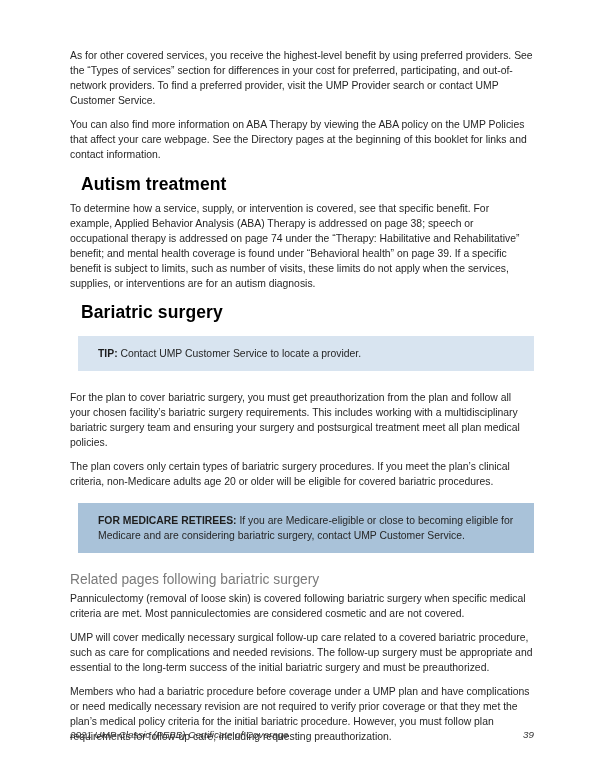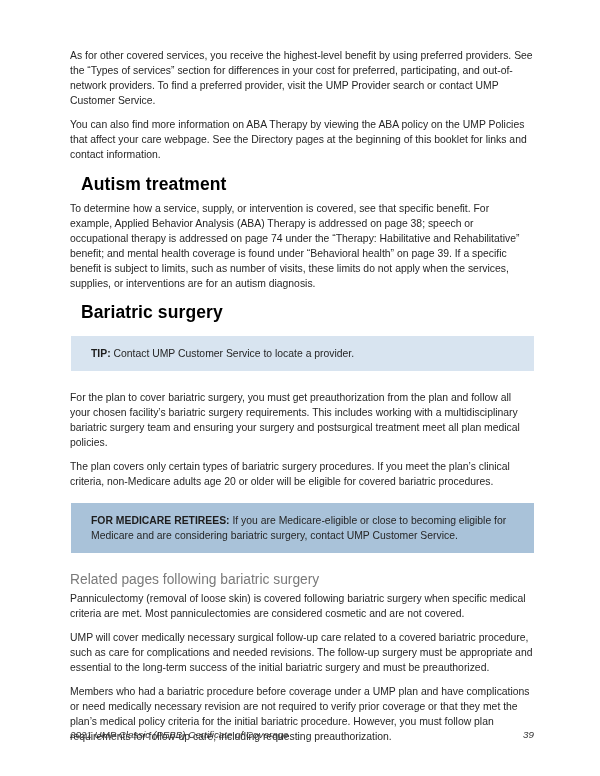"TIP: Contact UMP Customer Service" .callout { margin: 13px 0 19px 1px -> 13px 0 19px 8px }
